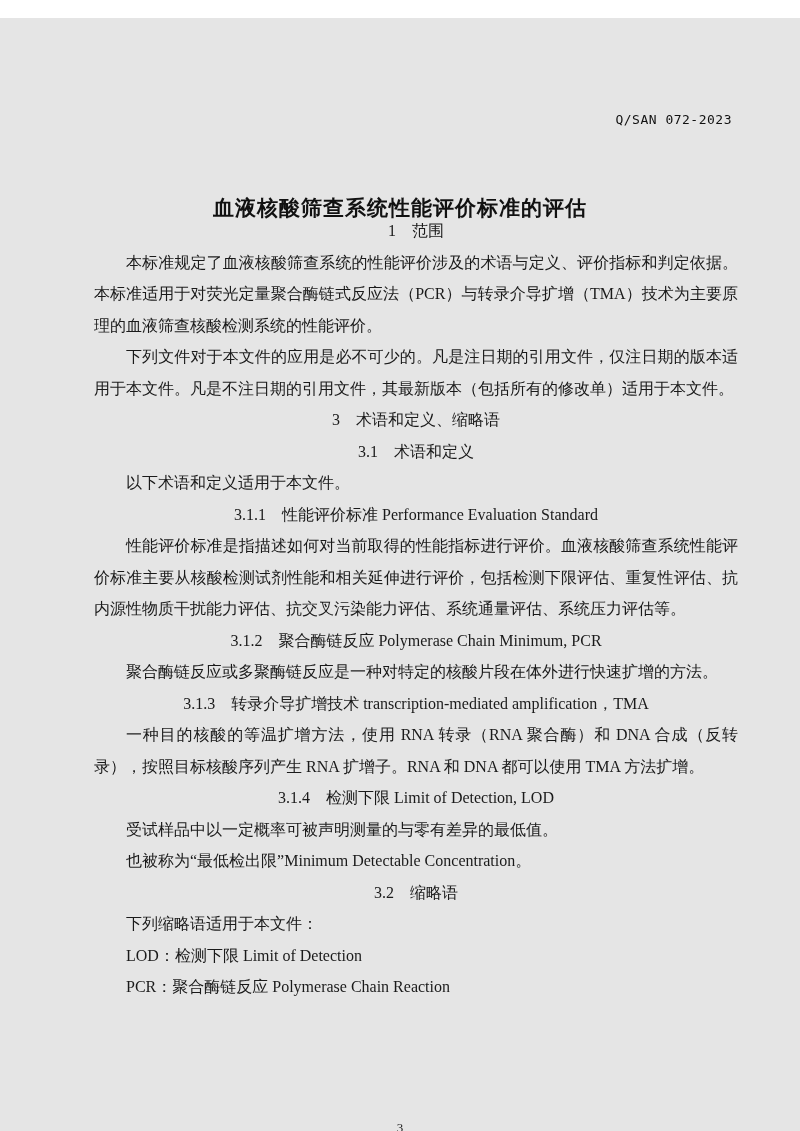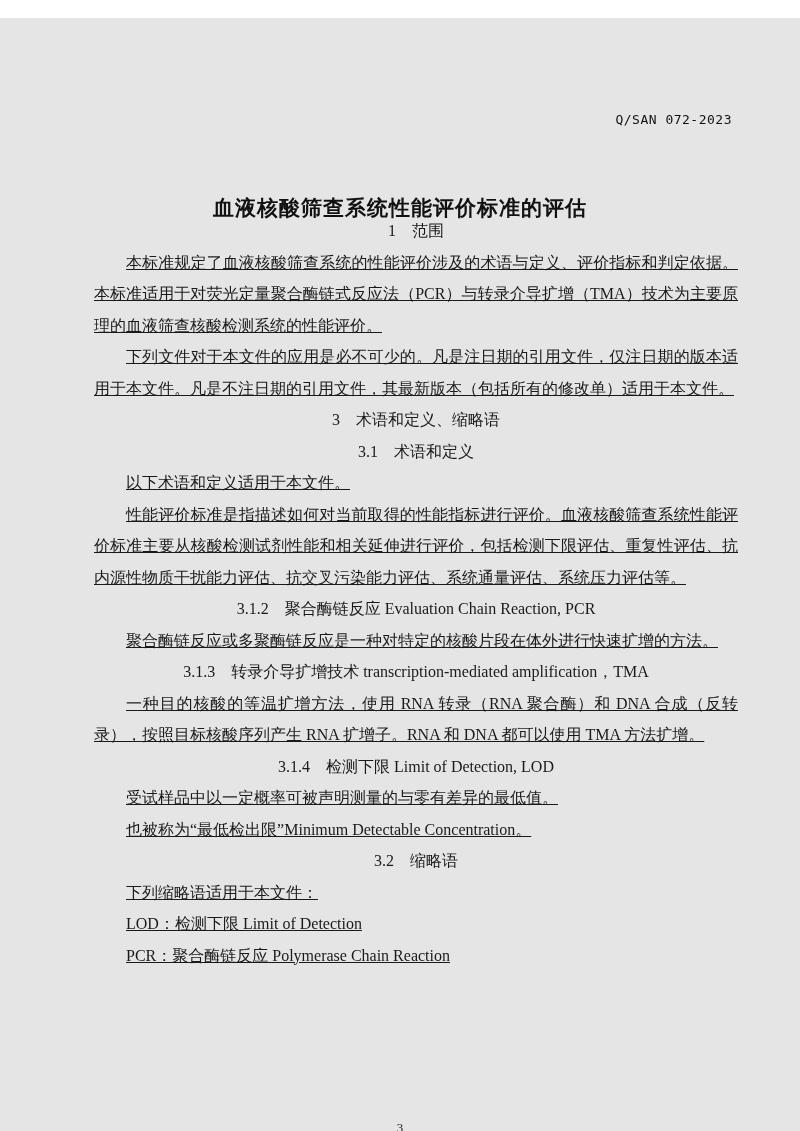"本标准规定了血液核酸筛查系统的性能评价涉及的术语与定义、评价指标和判定依据。本标" .para { text-decoration: underline -> none }
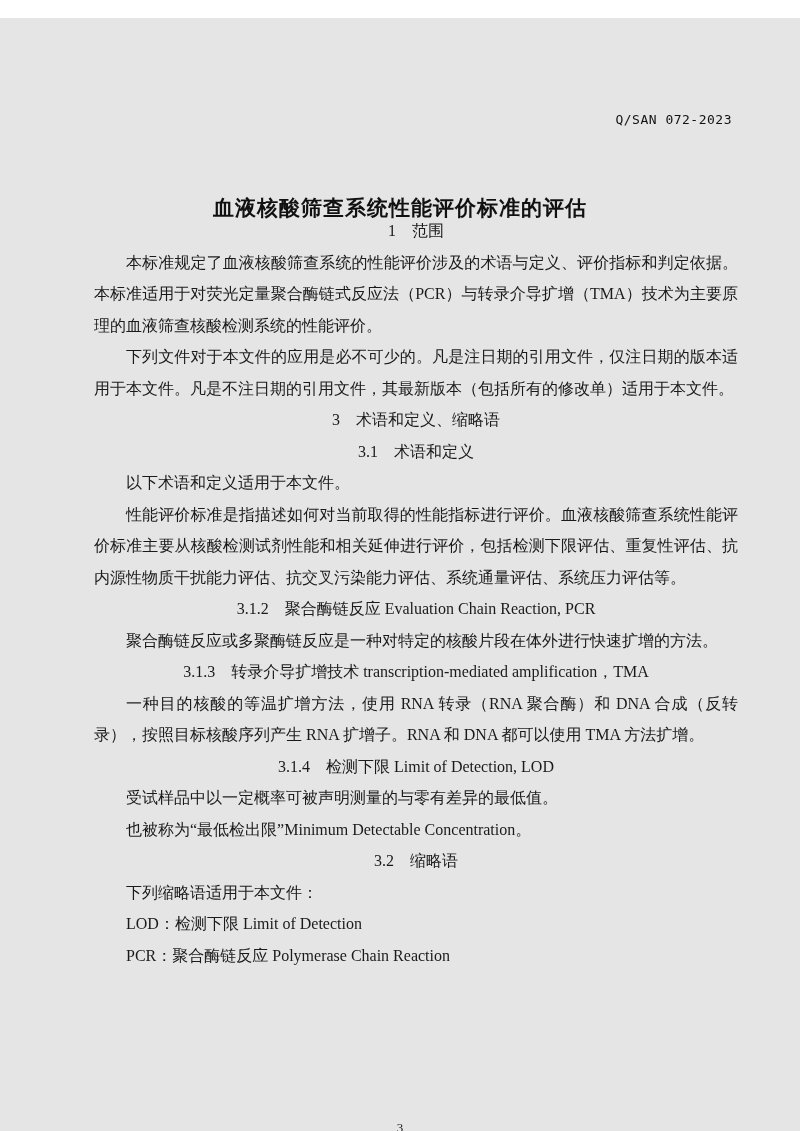"3.1.1 性能评价标准 Performance Evaluation" div.sec { html: none -> <div>3.1.1 性能评价标准 Performance Evaluation Standard</div> }
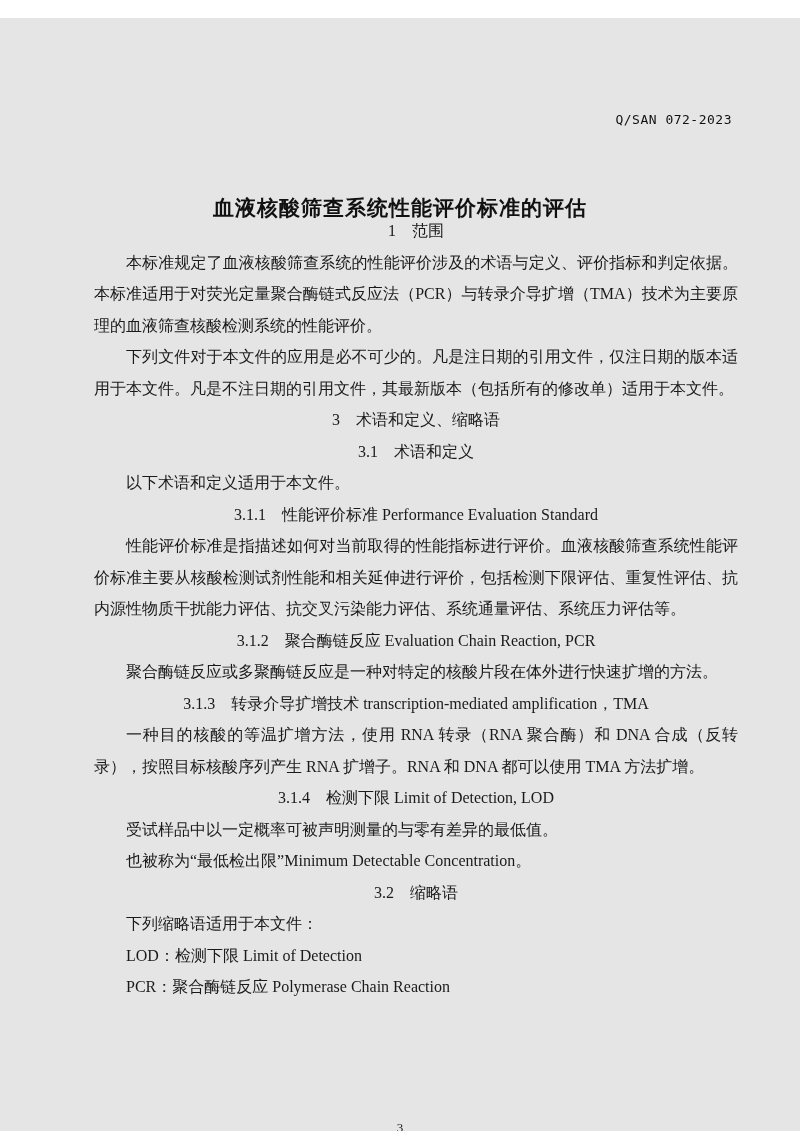"3.1.2 聚合酶链反应 Evaluation Chain Reaction," div.sec { text: Evaluation Chain Reaction -> Polymerase Chain Minimum }
